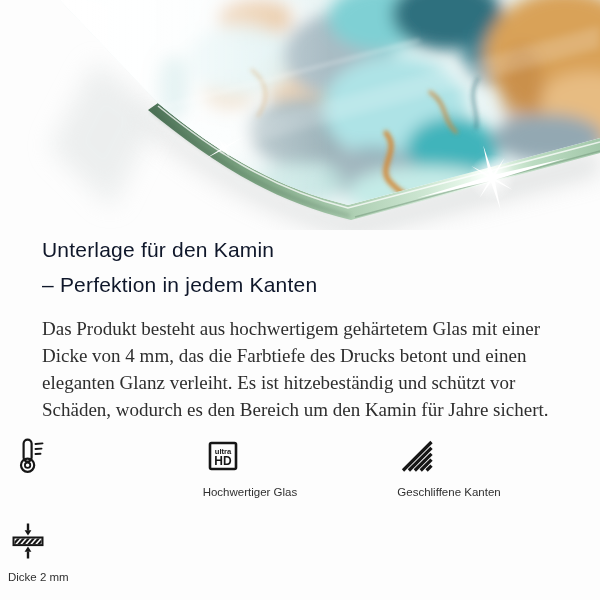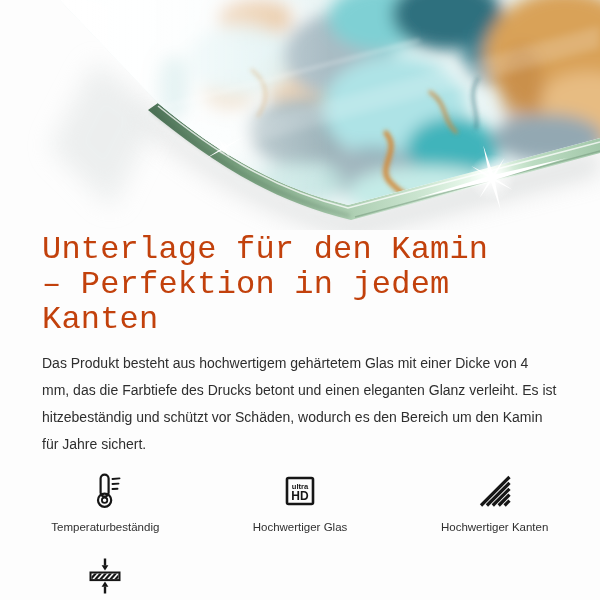"Unterlage für den Kamin" .heading { color: #c2410c -> #0f172a; font-family: Liberation Mono, monospace -> Liberation Sans, sans-serif; font-size: 32px -> 21px }
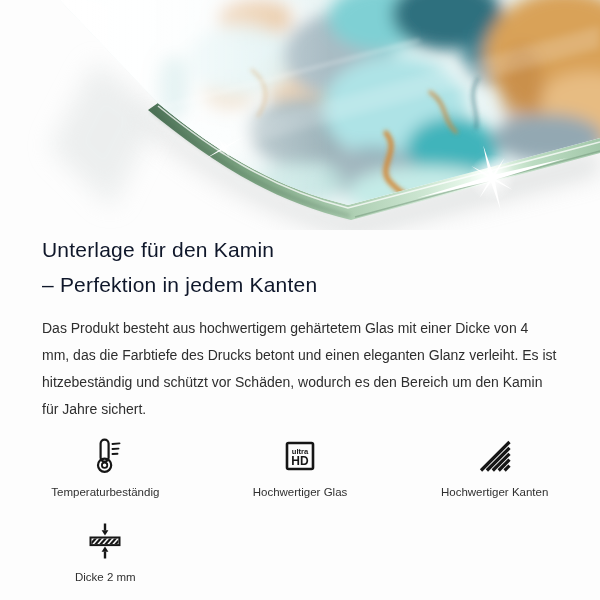"Das Produkt besteht aus hochwertigem" .paragraph { font-family: none -> Liberation Serif, serif; font-size: 14px -> 19px }
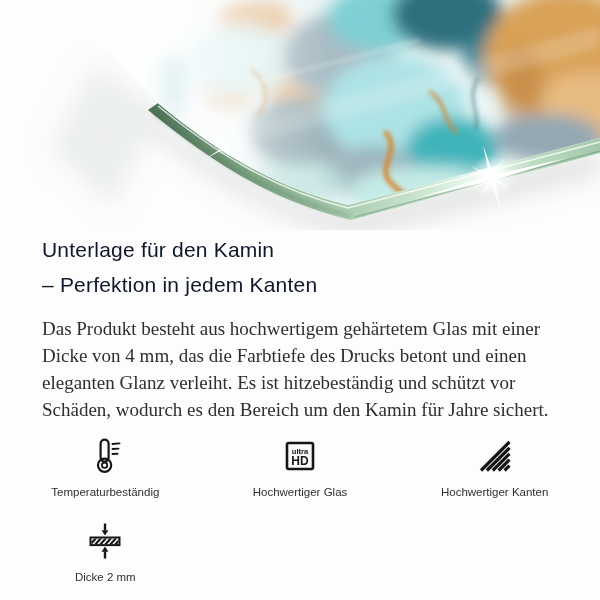"ultra" .feature { align-items: center -> flex-start }
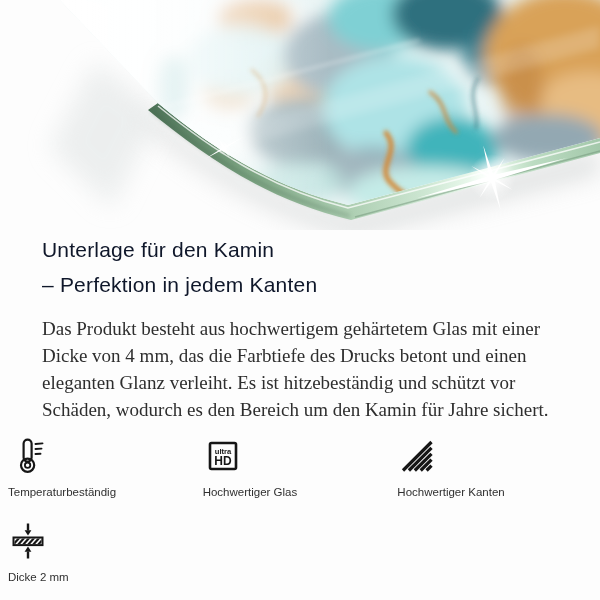"Temperaturbeständig" span.label { html: <span>Temperaturbeständig</span> -> none }
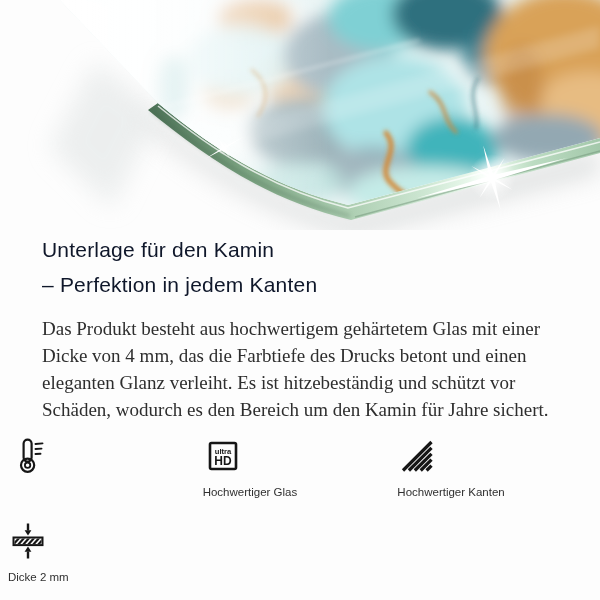"Hochwertiger Kanten" span.label { text: Hochwertiger -> Geschliffene }
